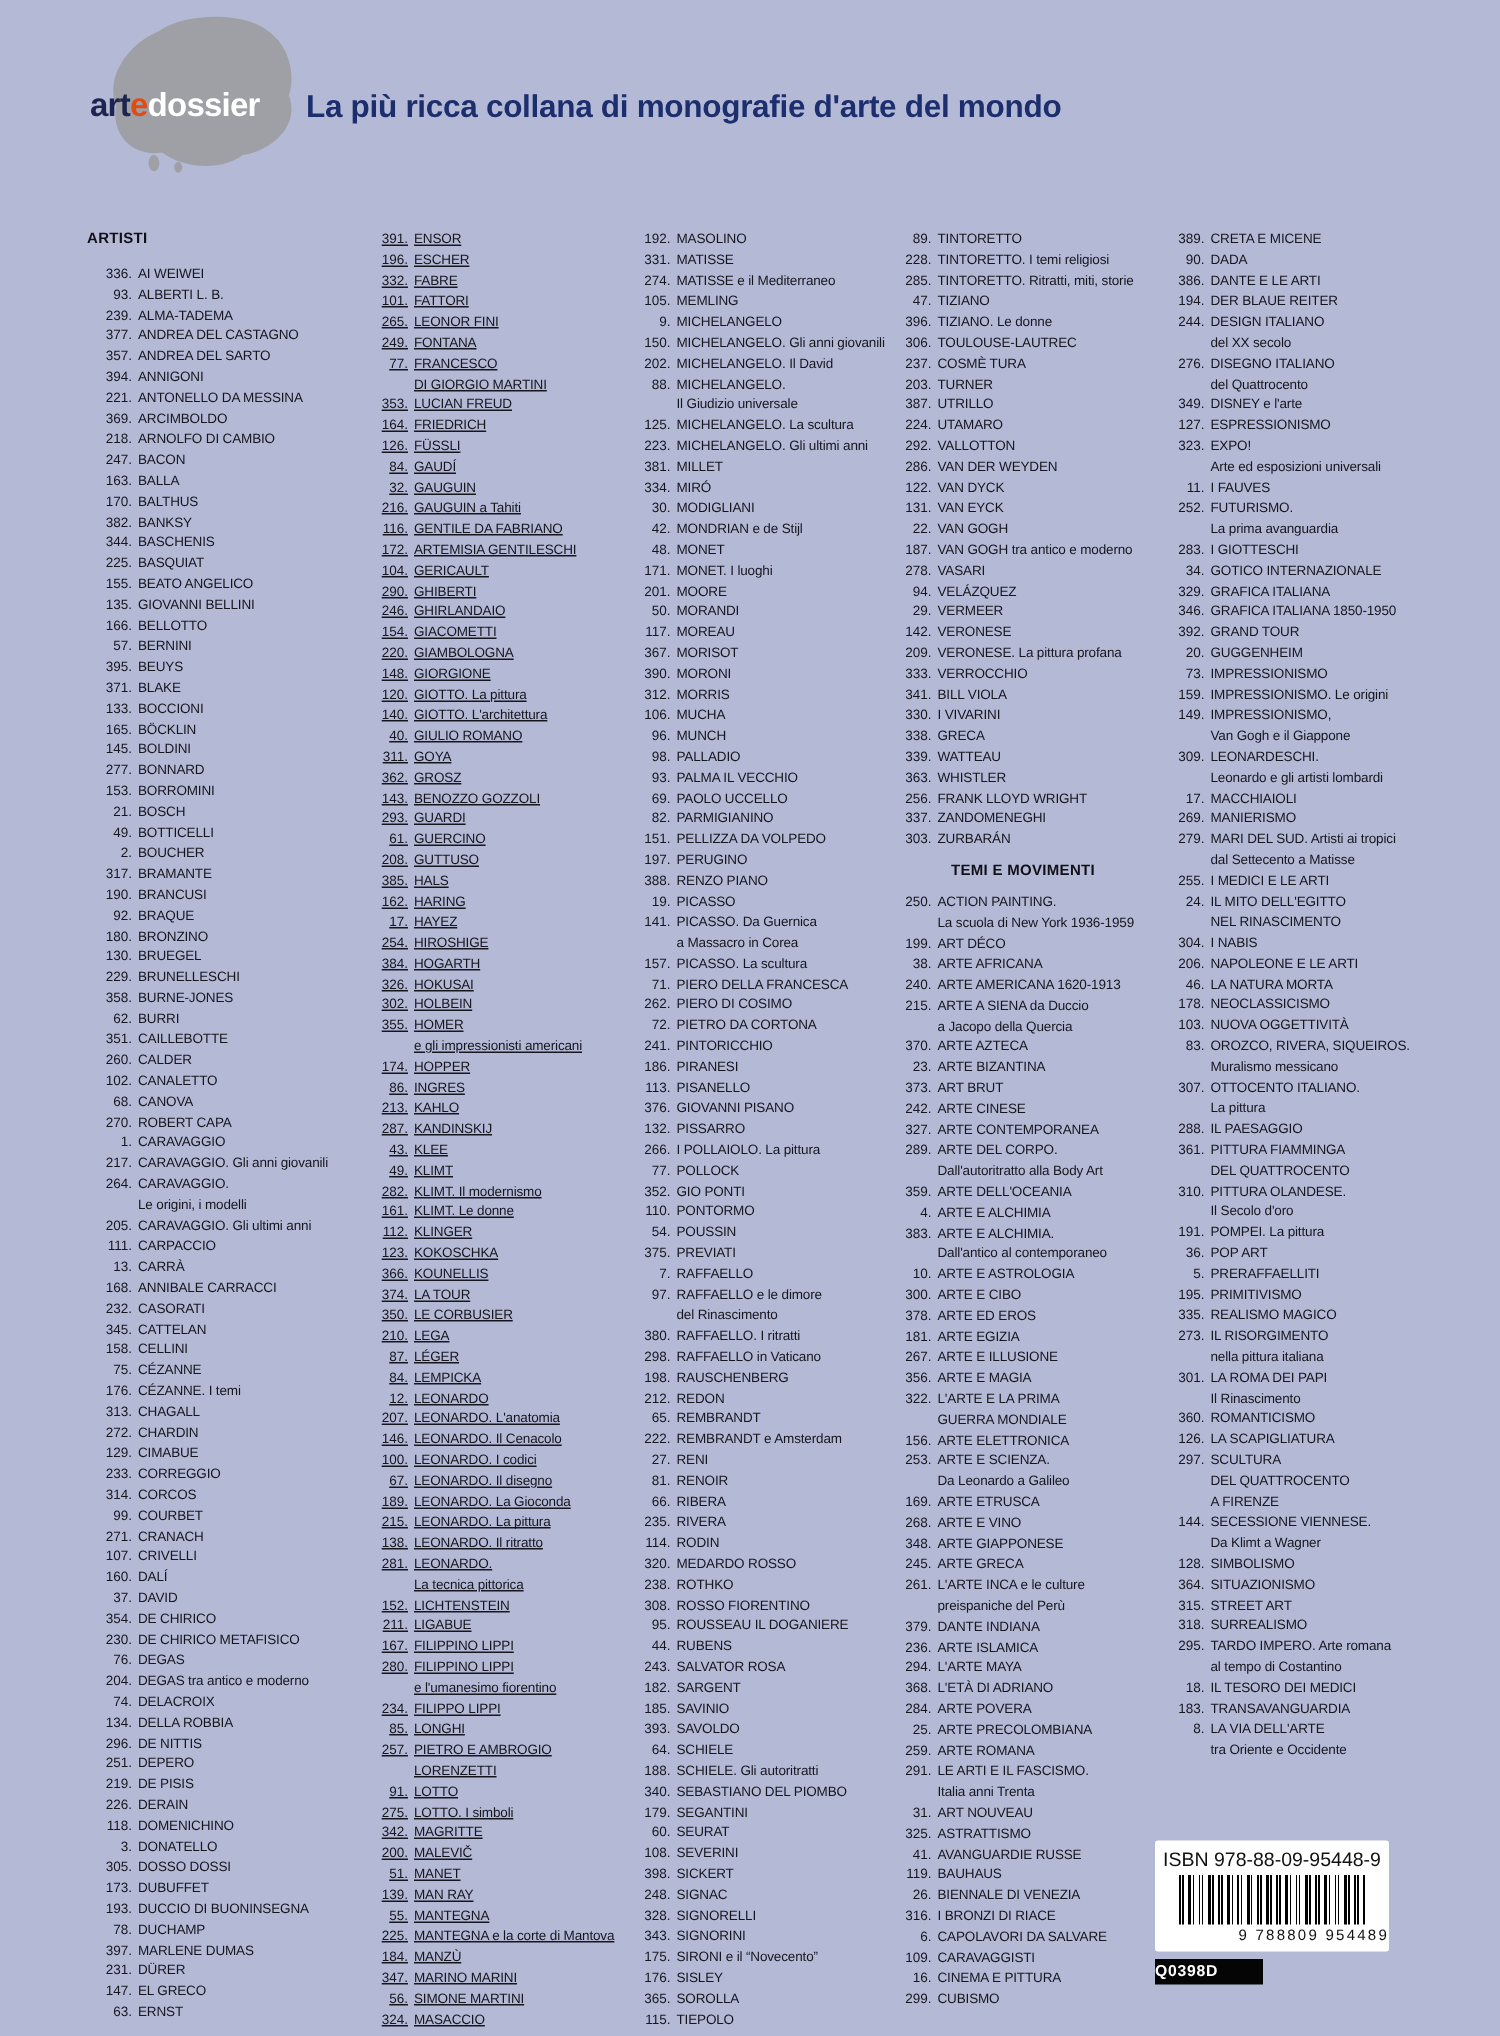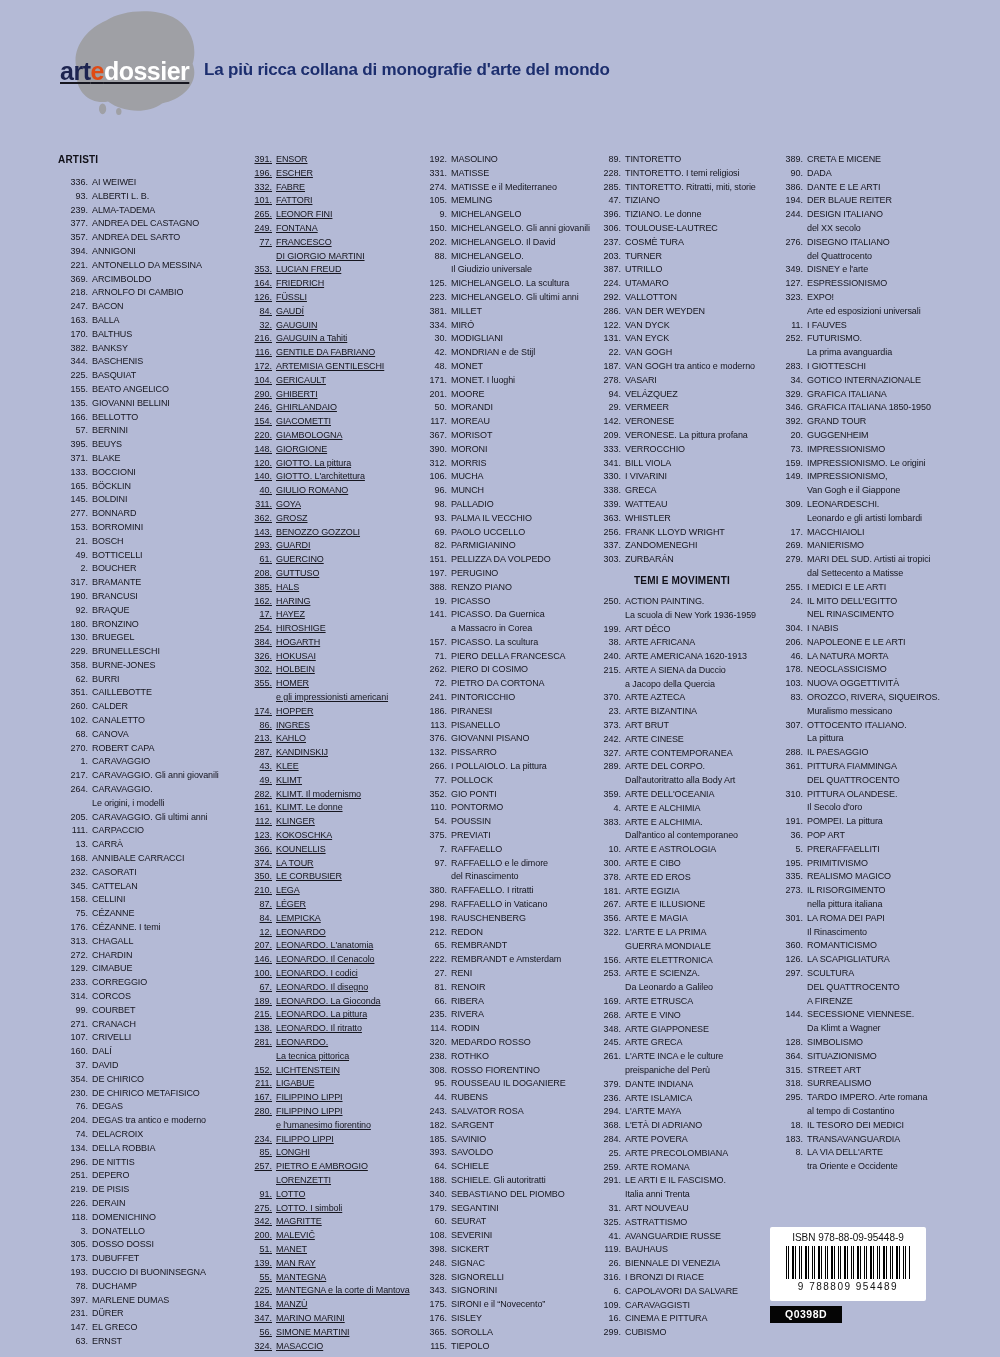"artedossier" .logo-text { font-size: 25px -> 22px; text-decoration: underline -> none }
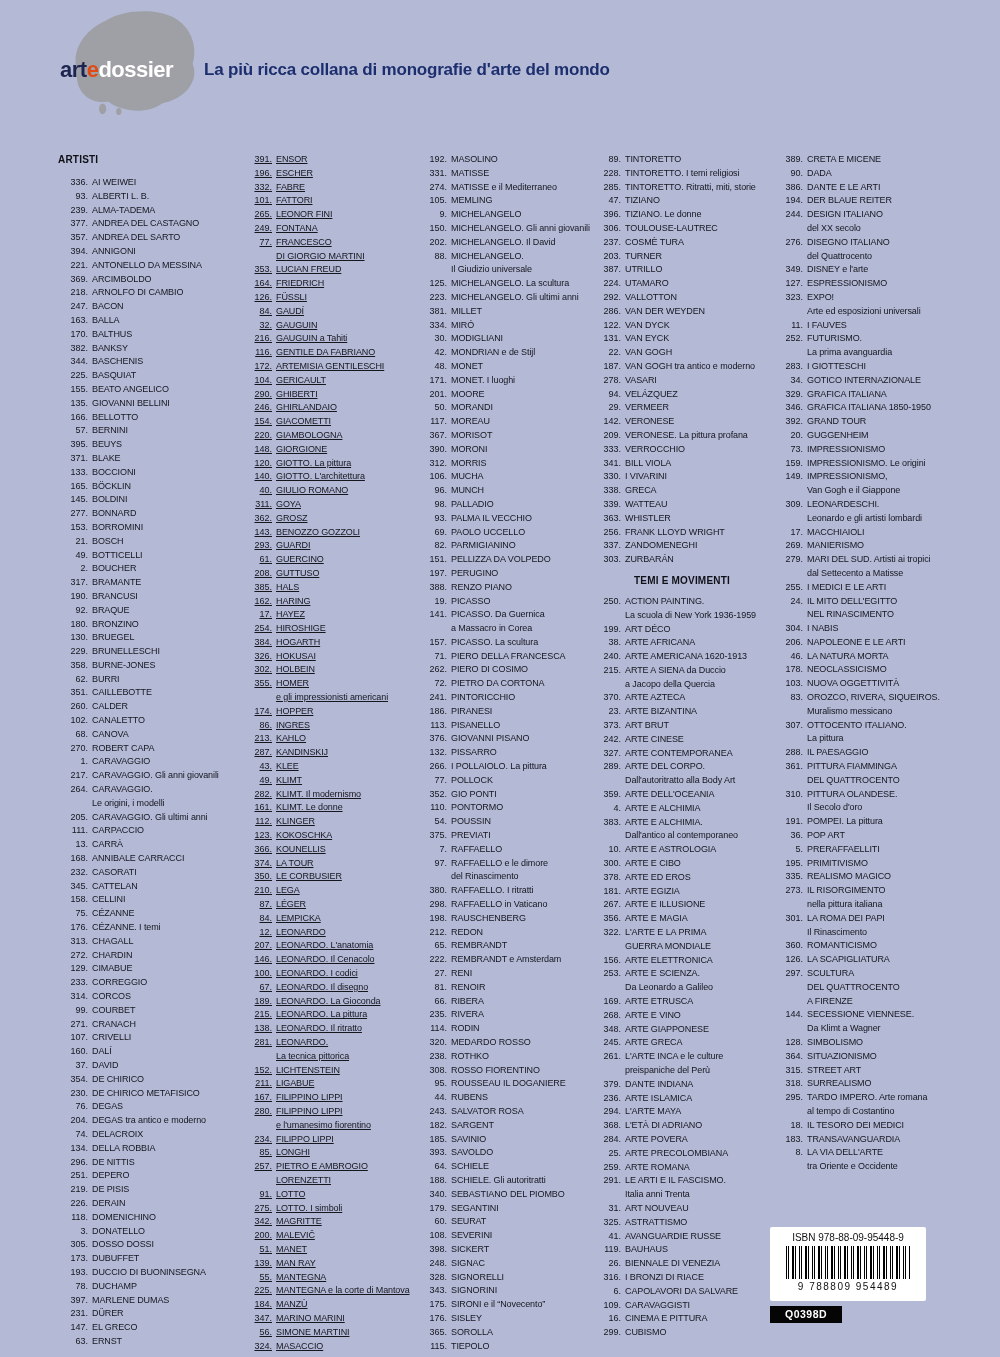"La più ricca collana di" .page-title { font-size: 17px -> 21px }
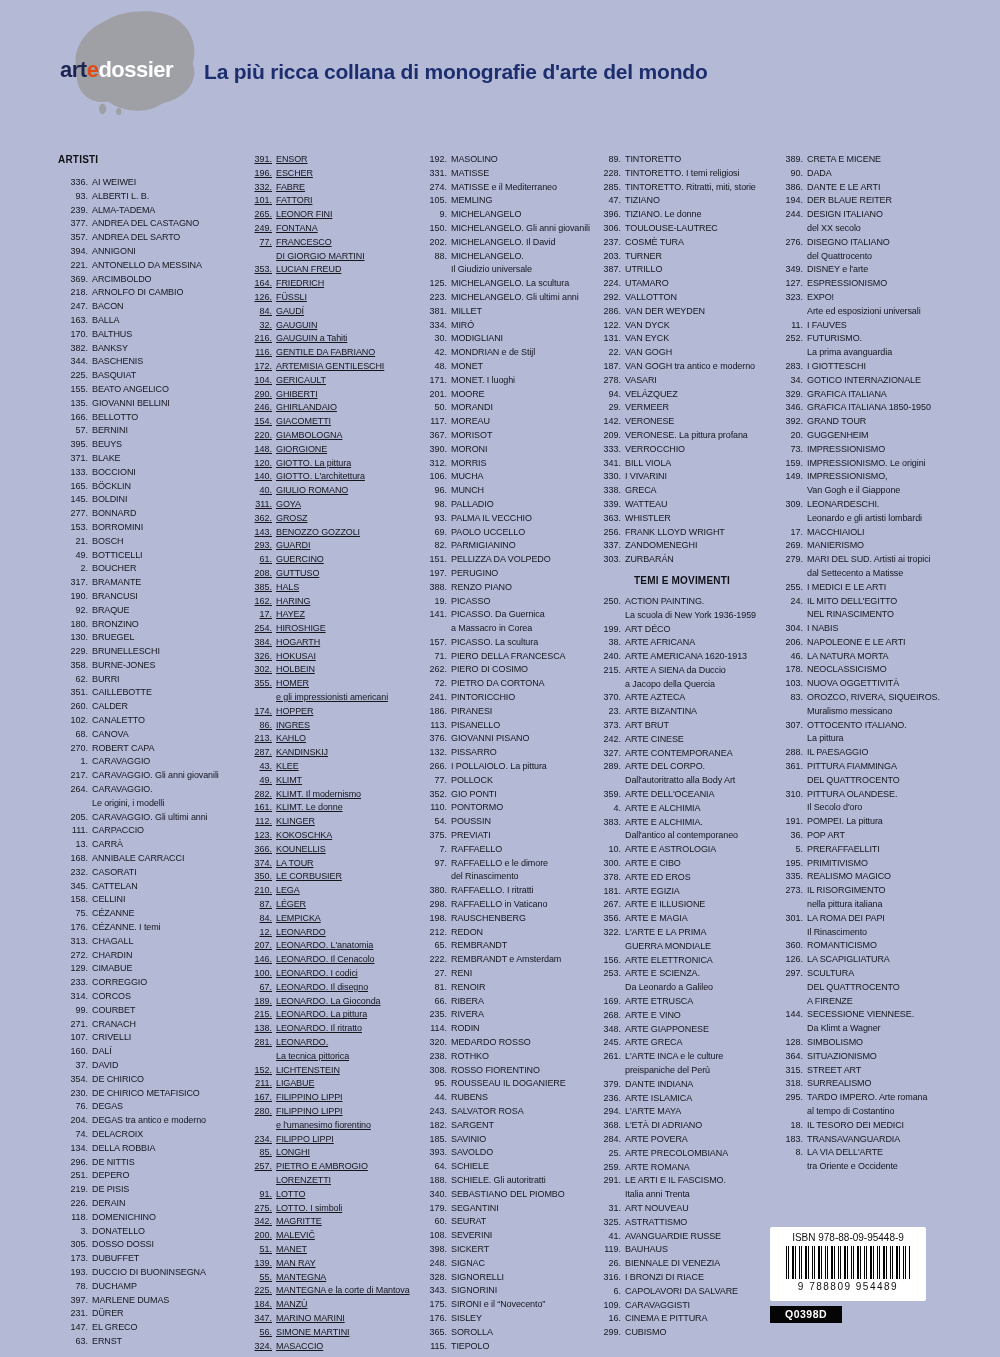"ISBN 978-88-09-95448-9" .isbn-label { font-size: 10px -> 13px }
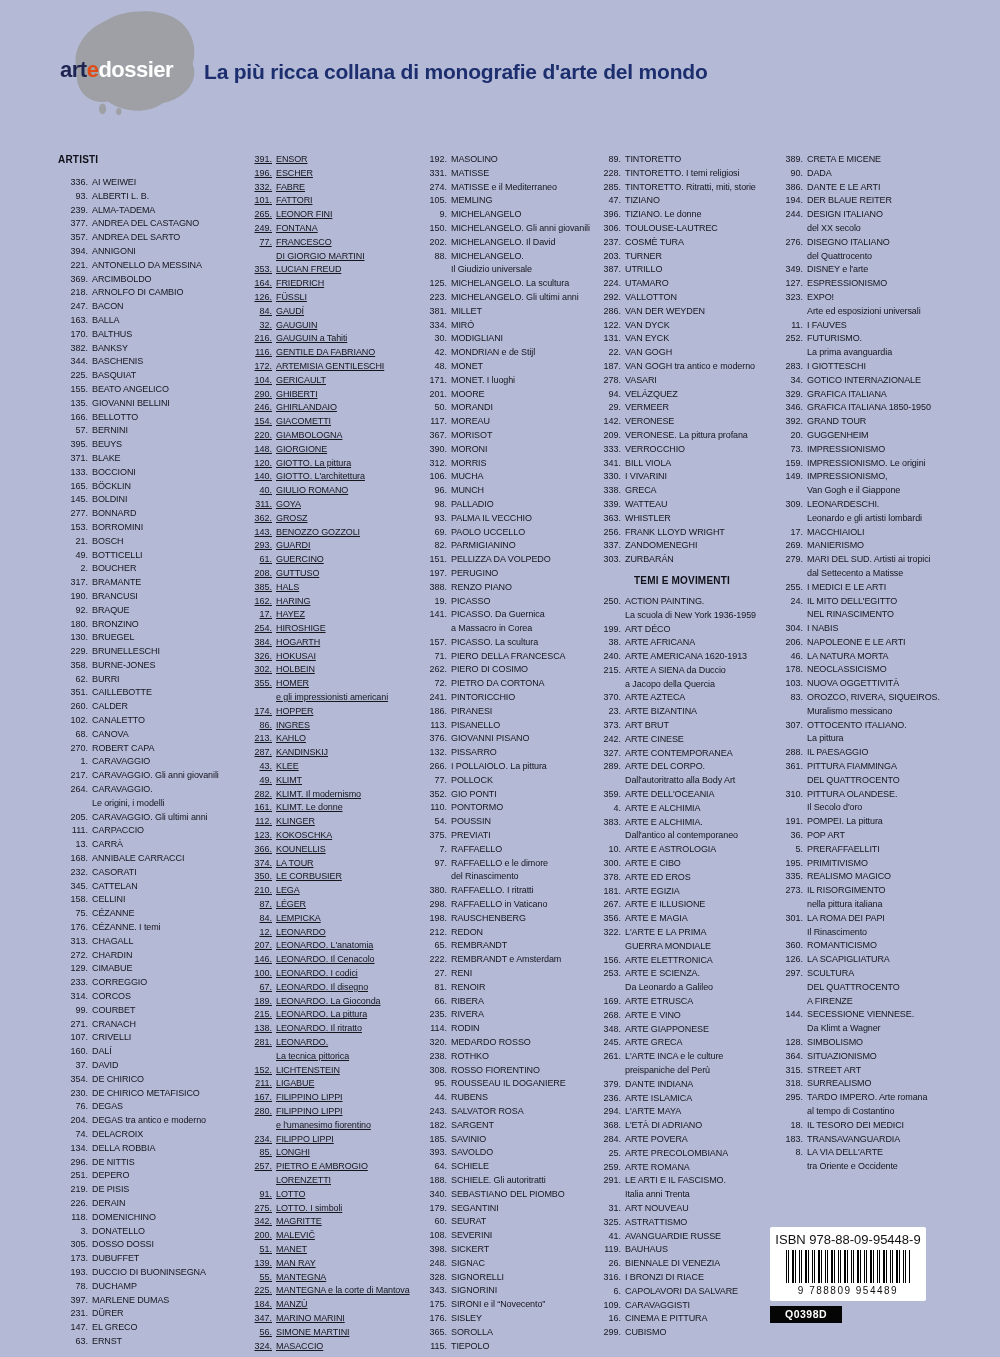"9 788809 954489" .isbn-digits { text-align: center -> right }
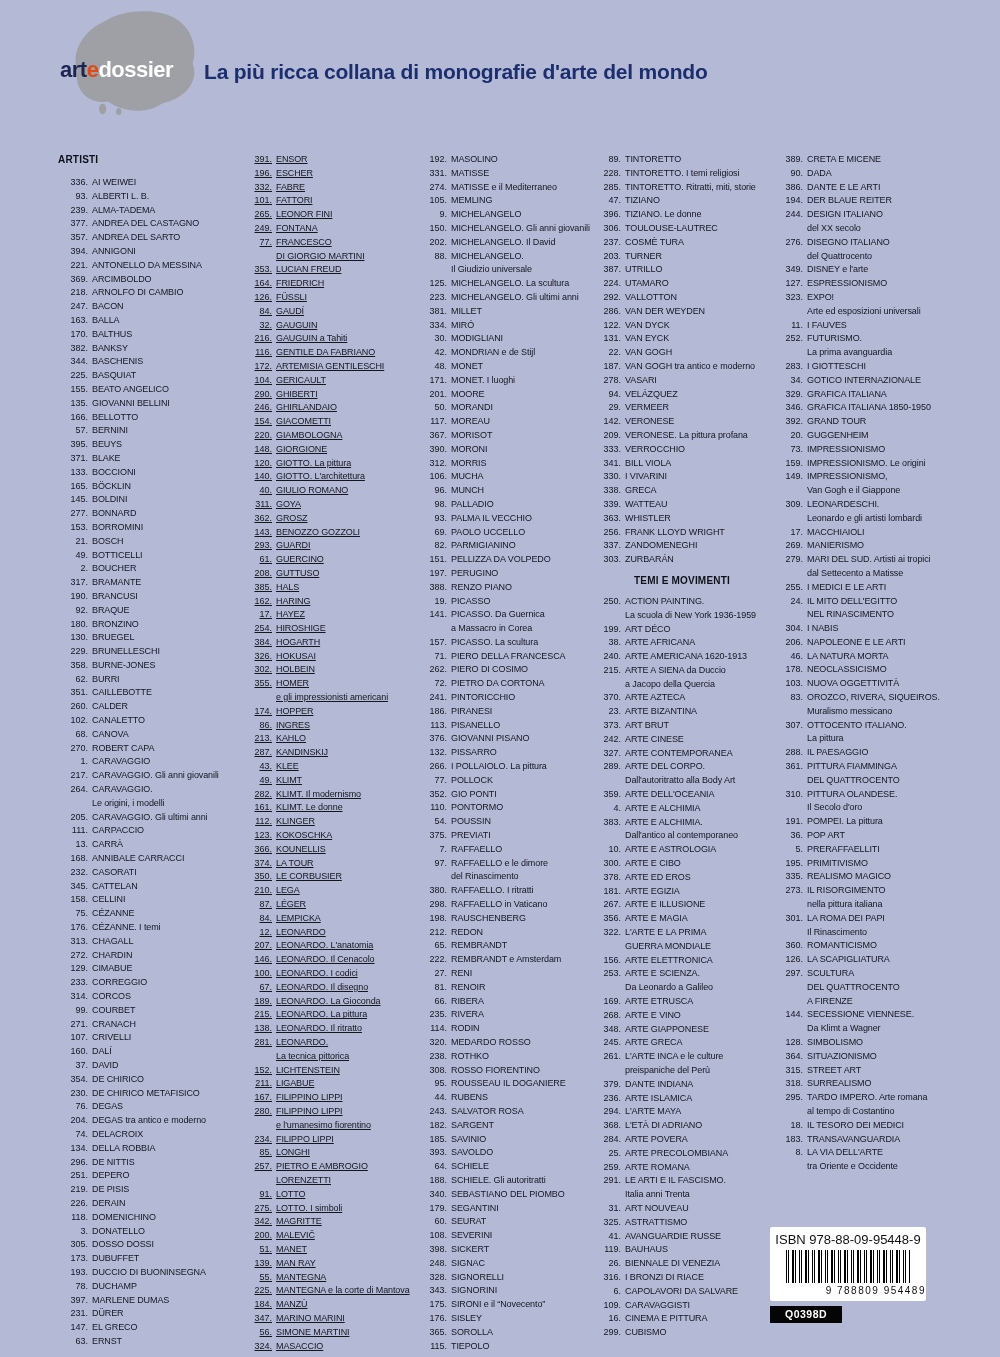"Q0398D" .product-code { padding-left: 15px -> 0 }
